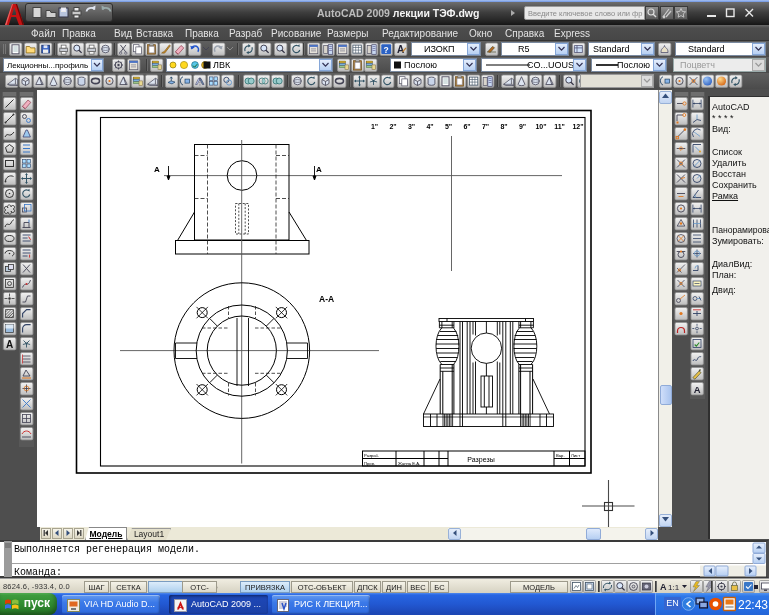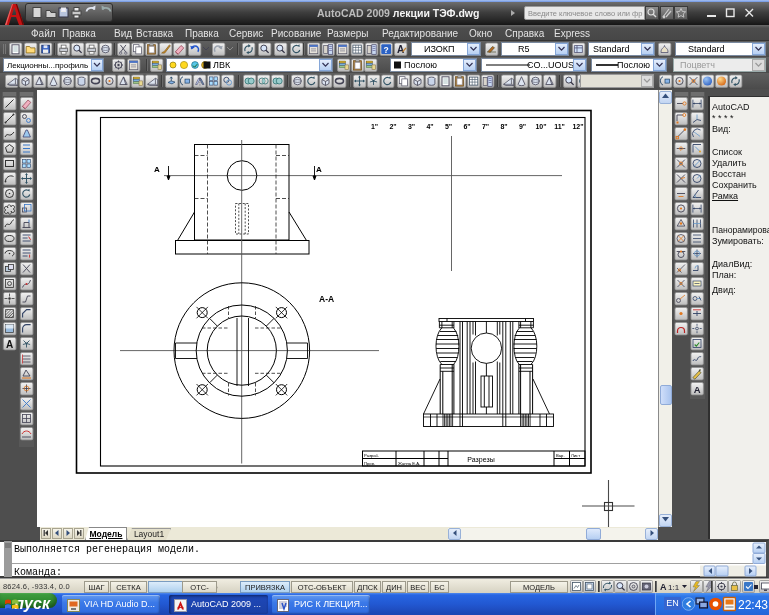"Сервис" span { text: Сервис -> Разраб }
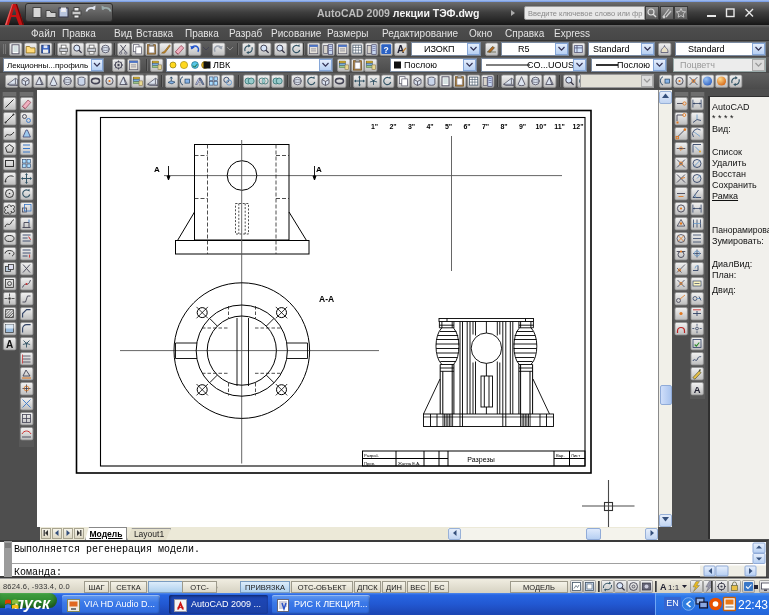"пуск" #startbtn { font-size: 16px -> 12px; font-style: italic -> none; height: 15px -> 22px }
